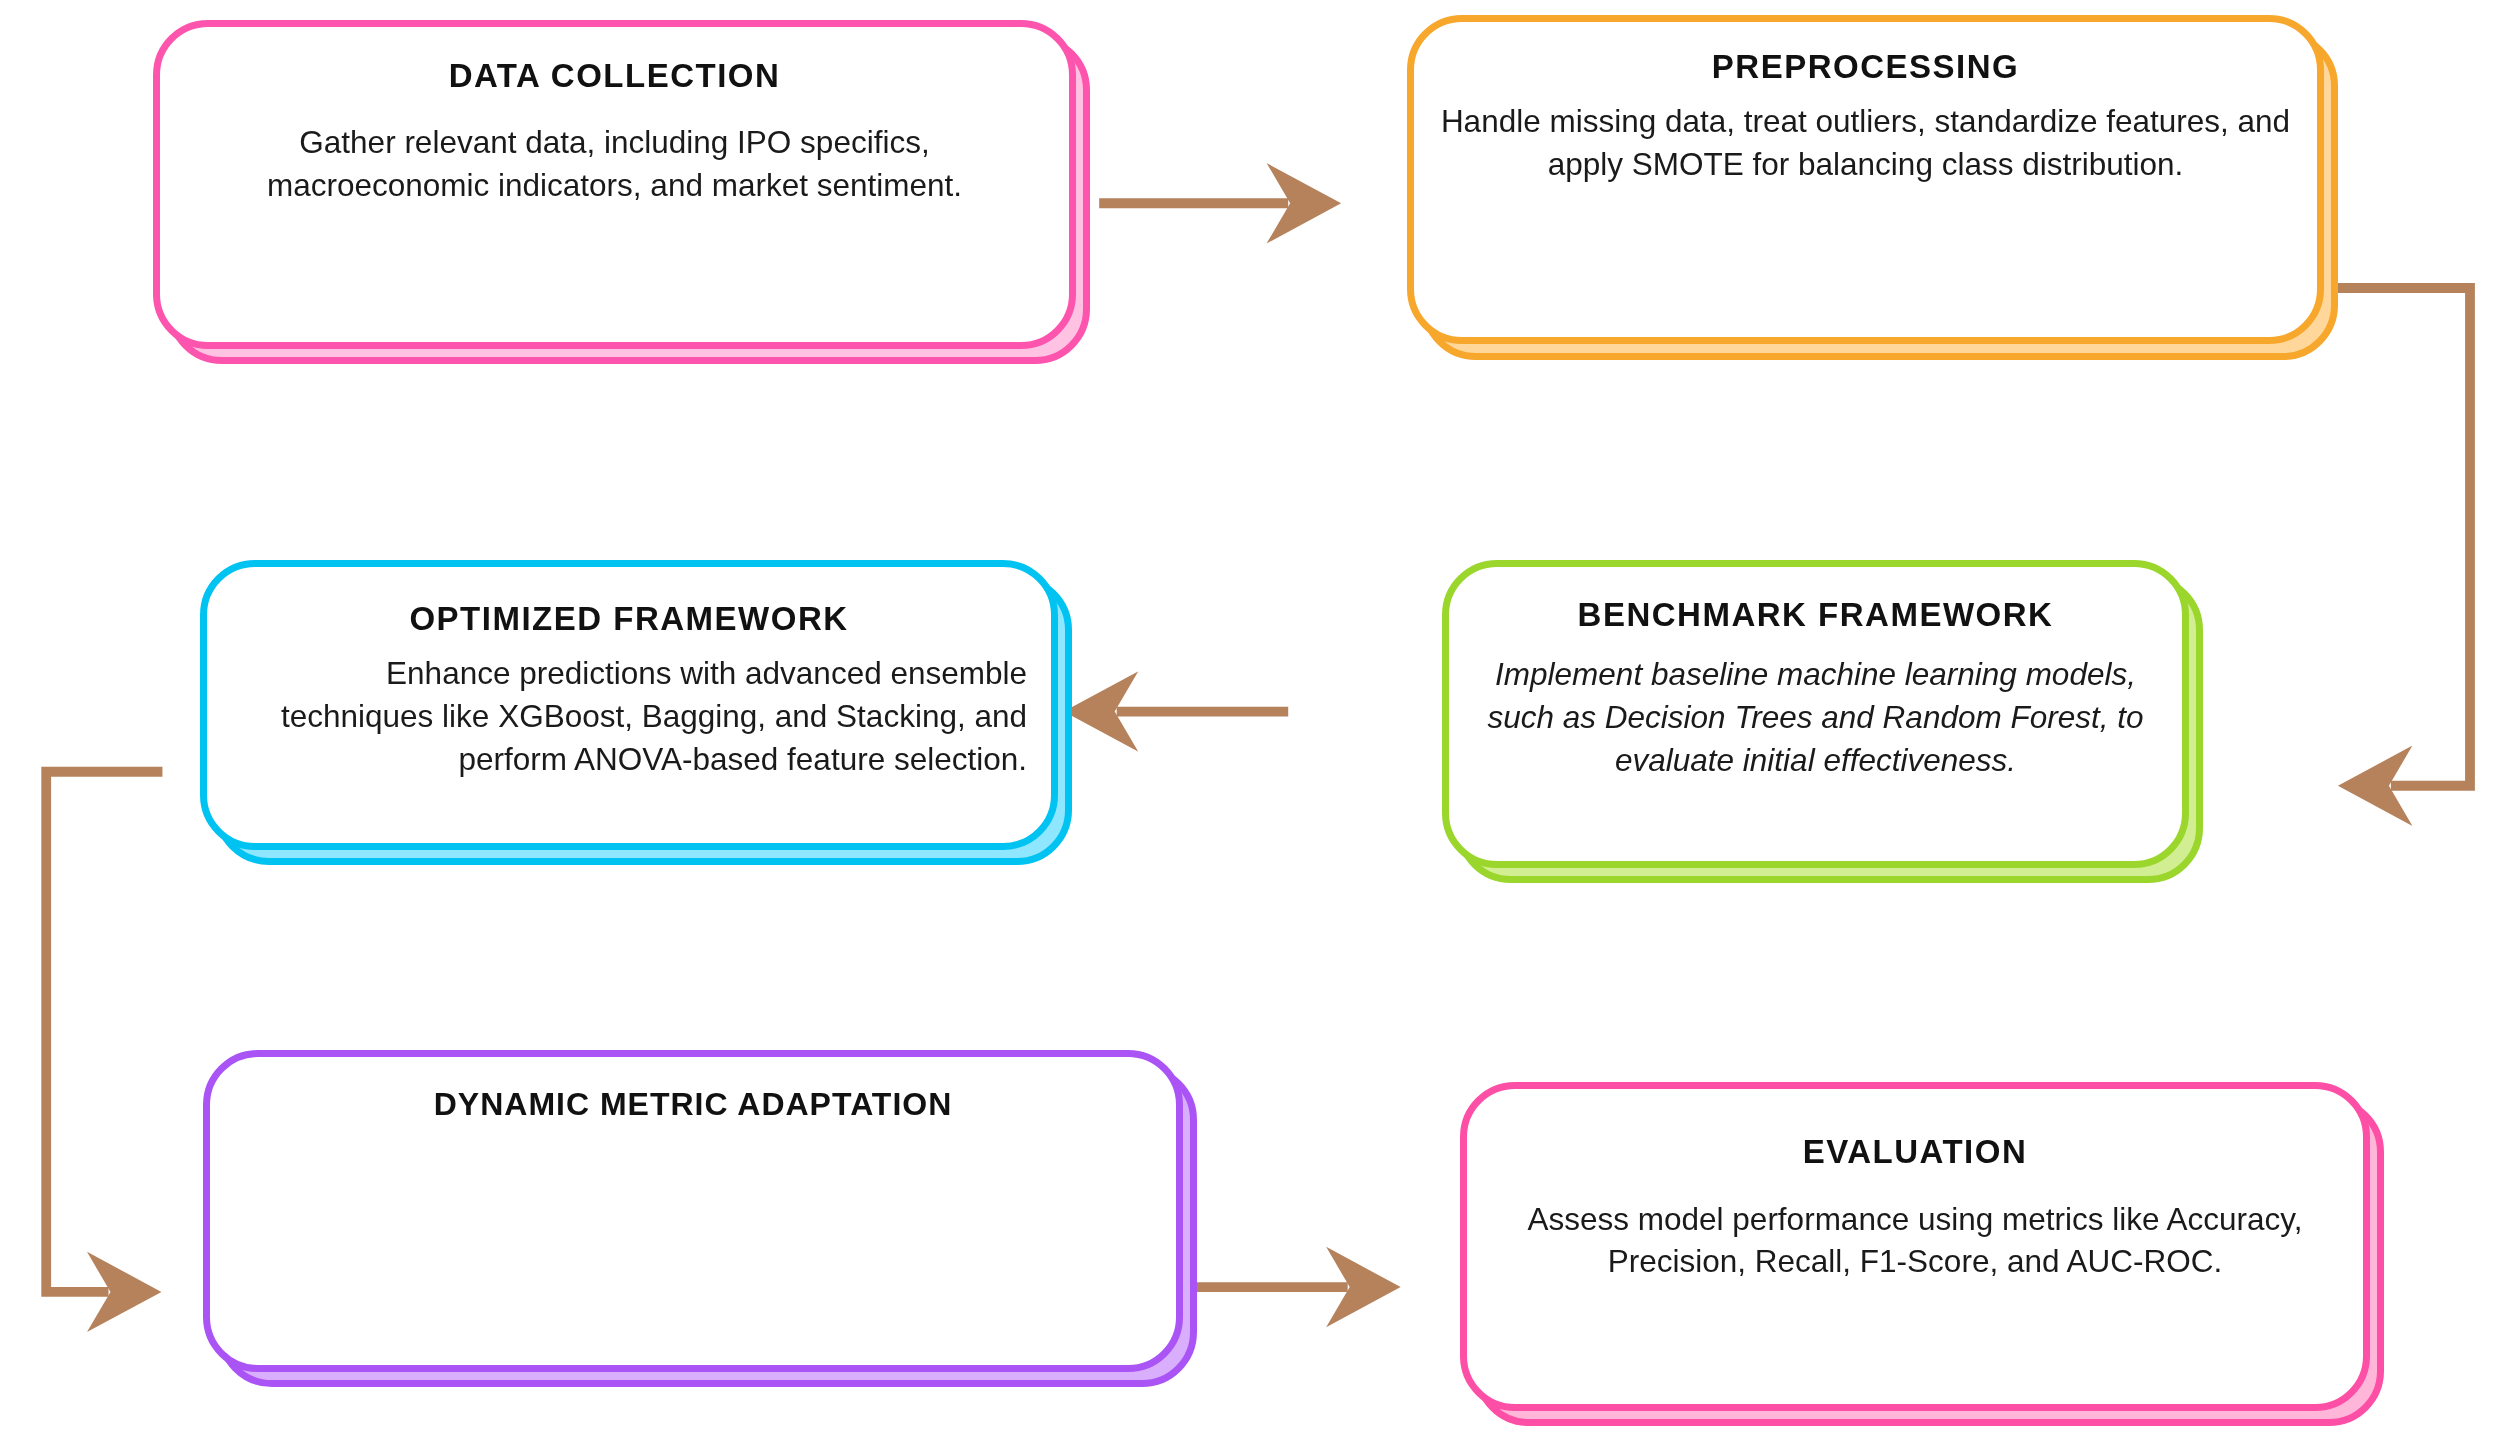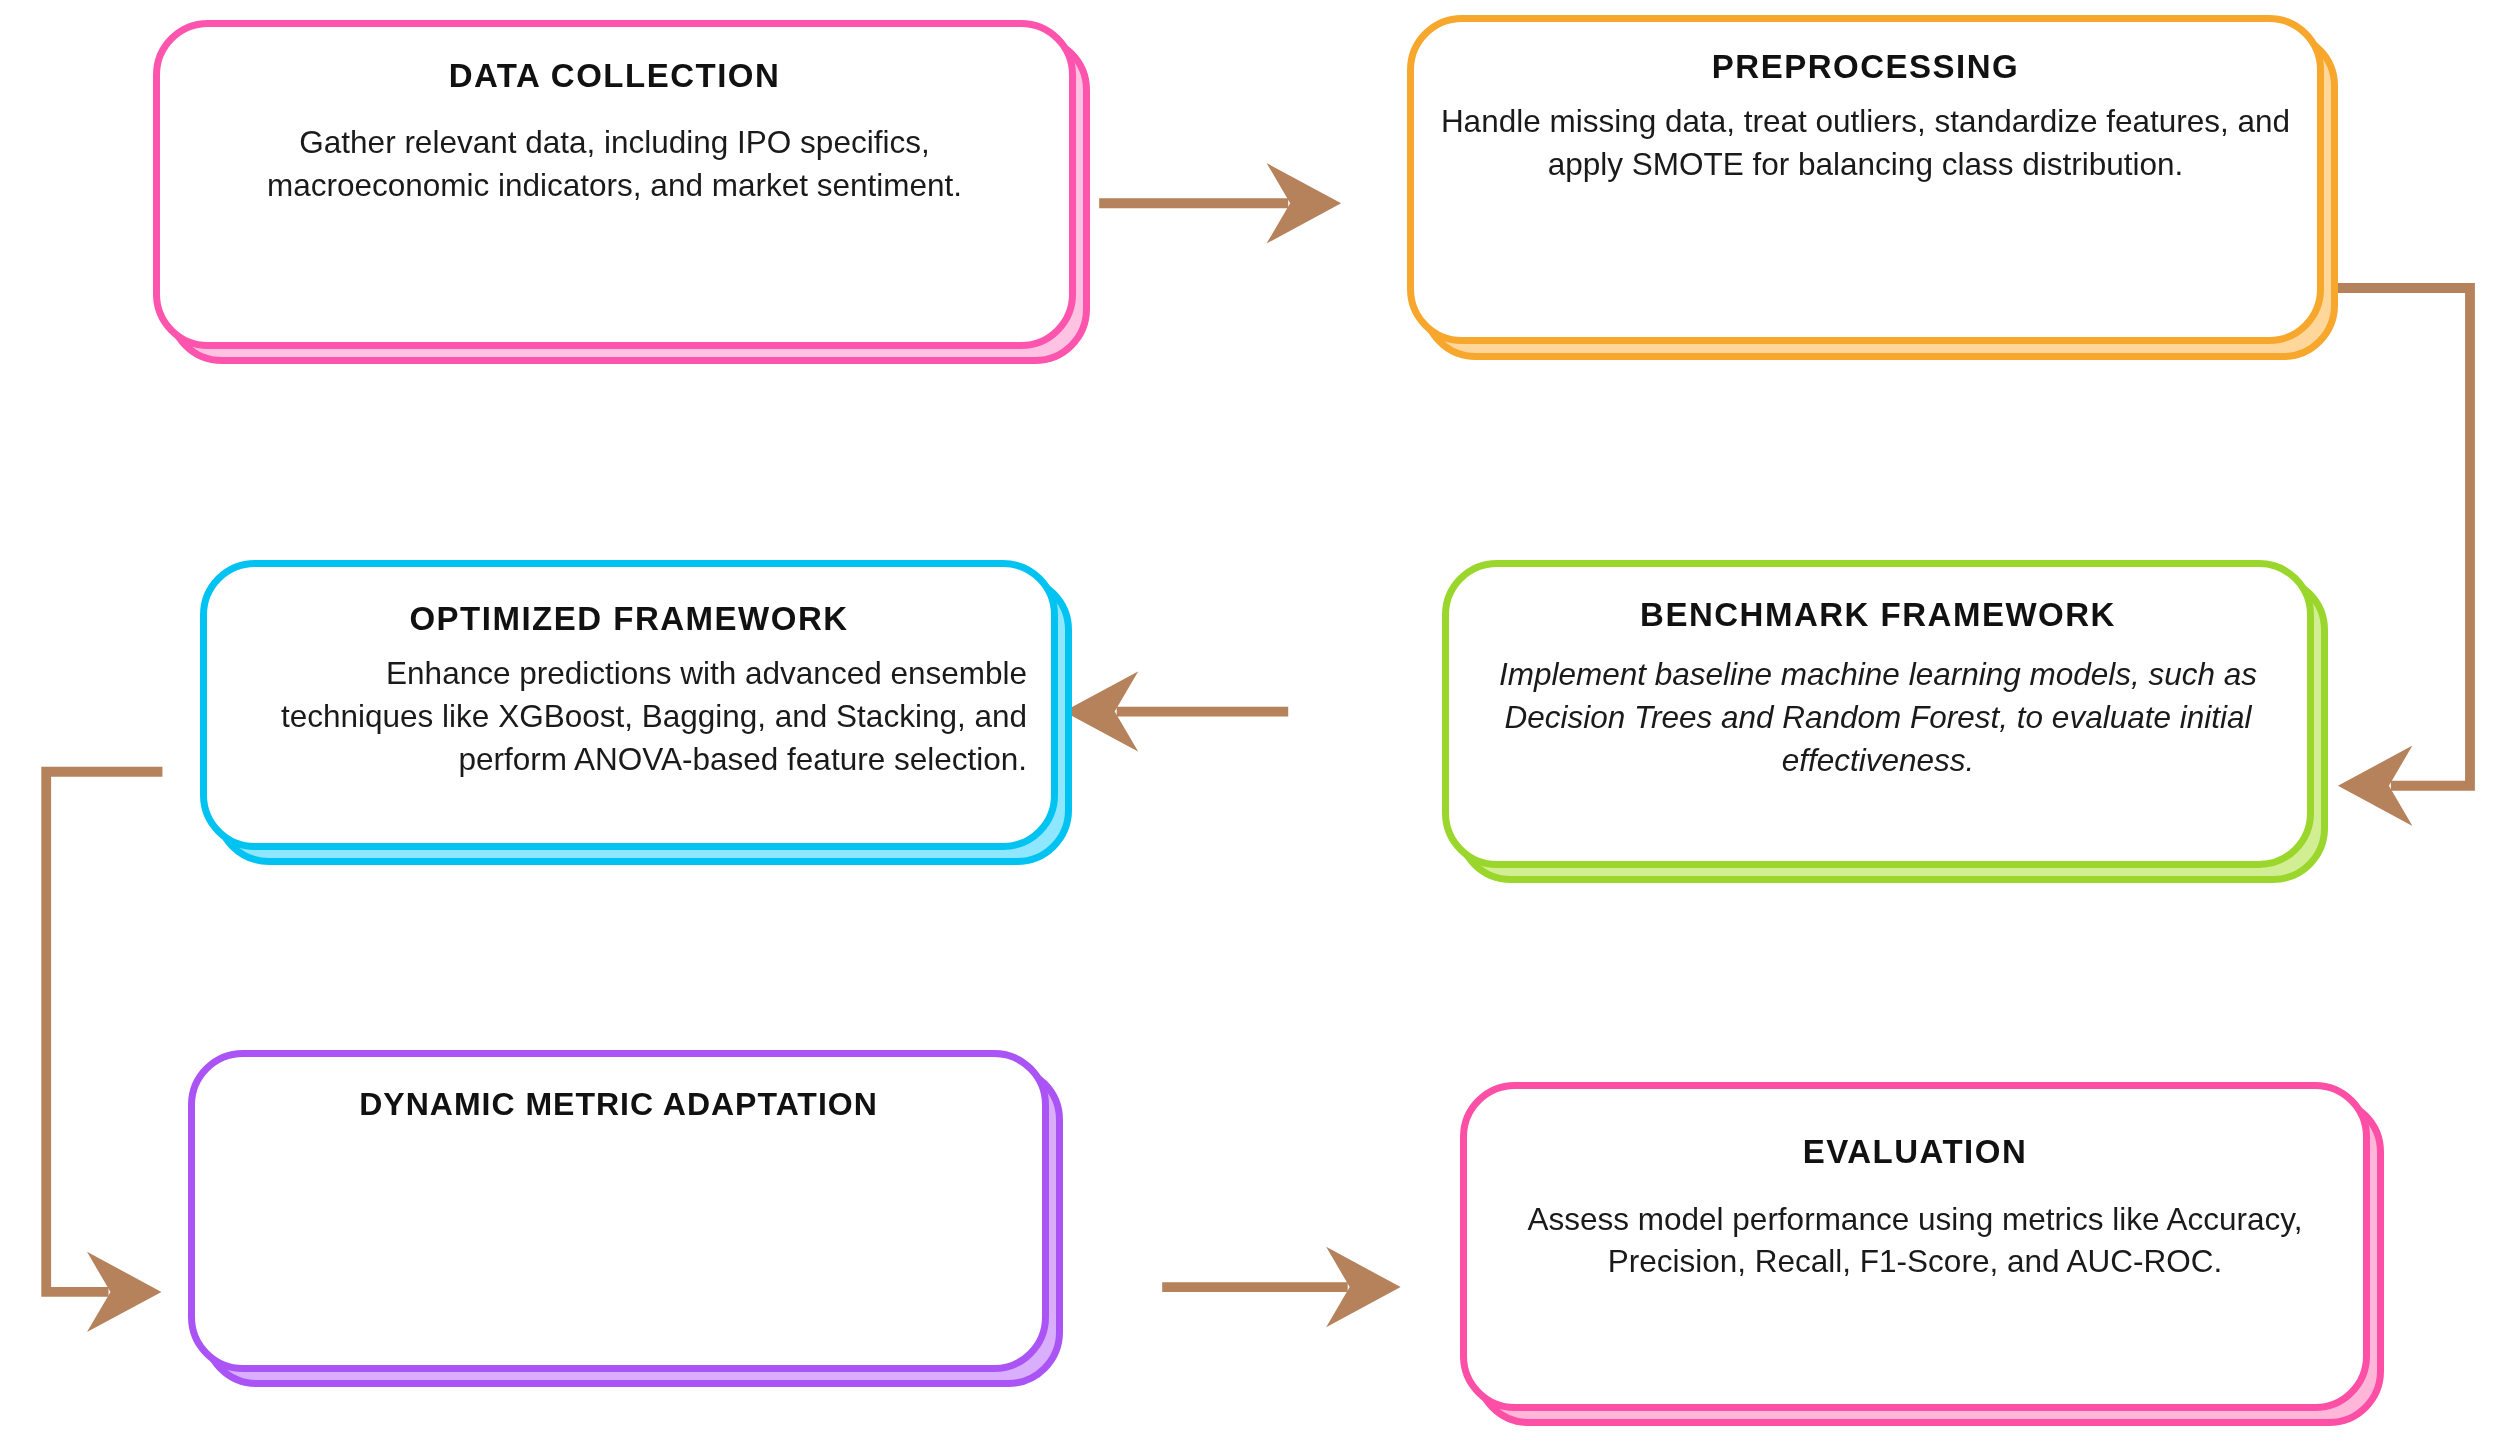"BENCHMARK FRAMEWORK" #node-benchmark-framework { width: 872px -> 747px }
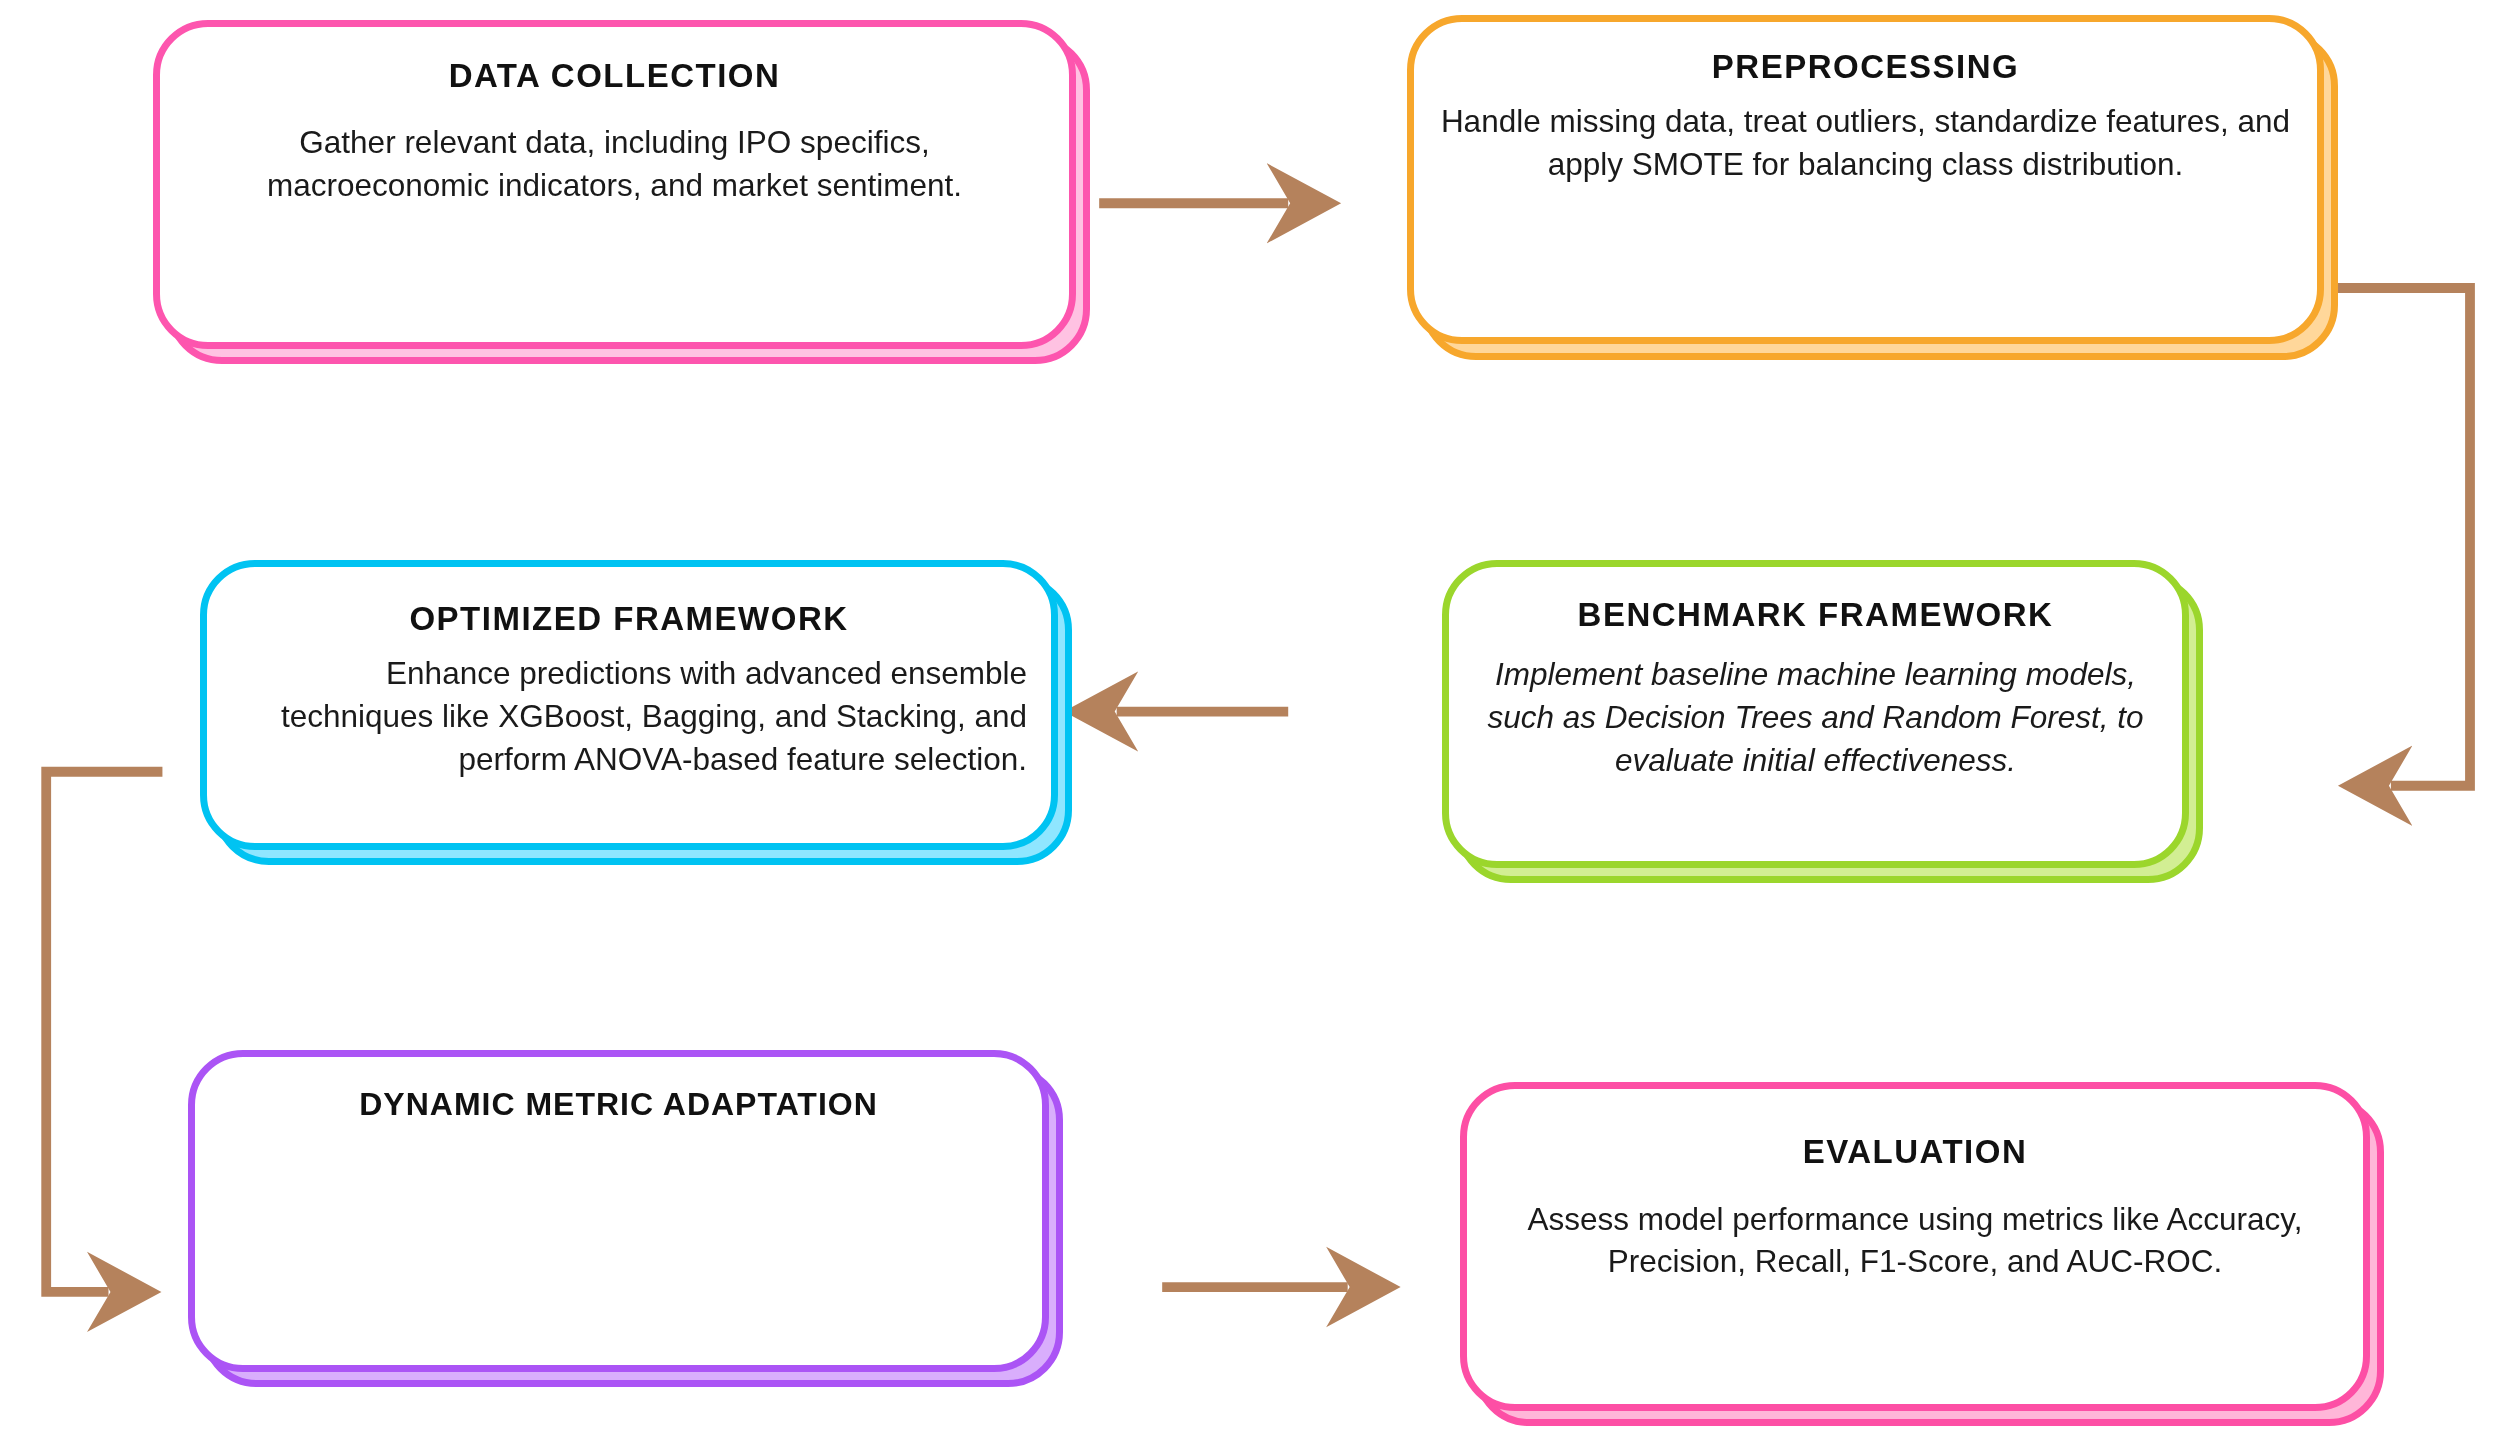"DYNAMIC METRIC ADAPTATION" #node-dynamic-metric-adaptation { left: 188px -> 203px; width: 861px -> 980px }
